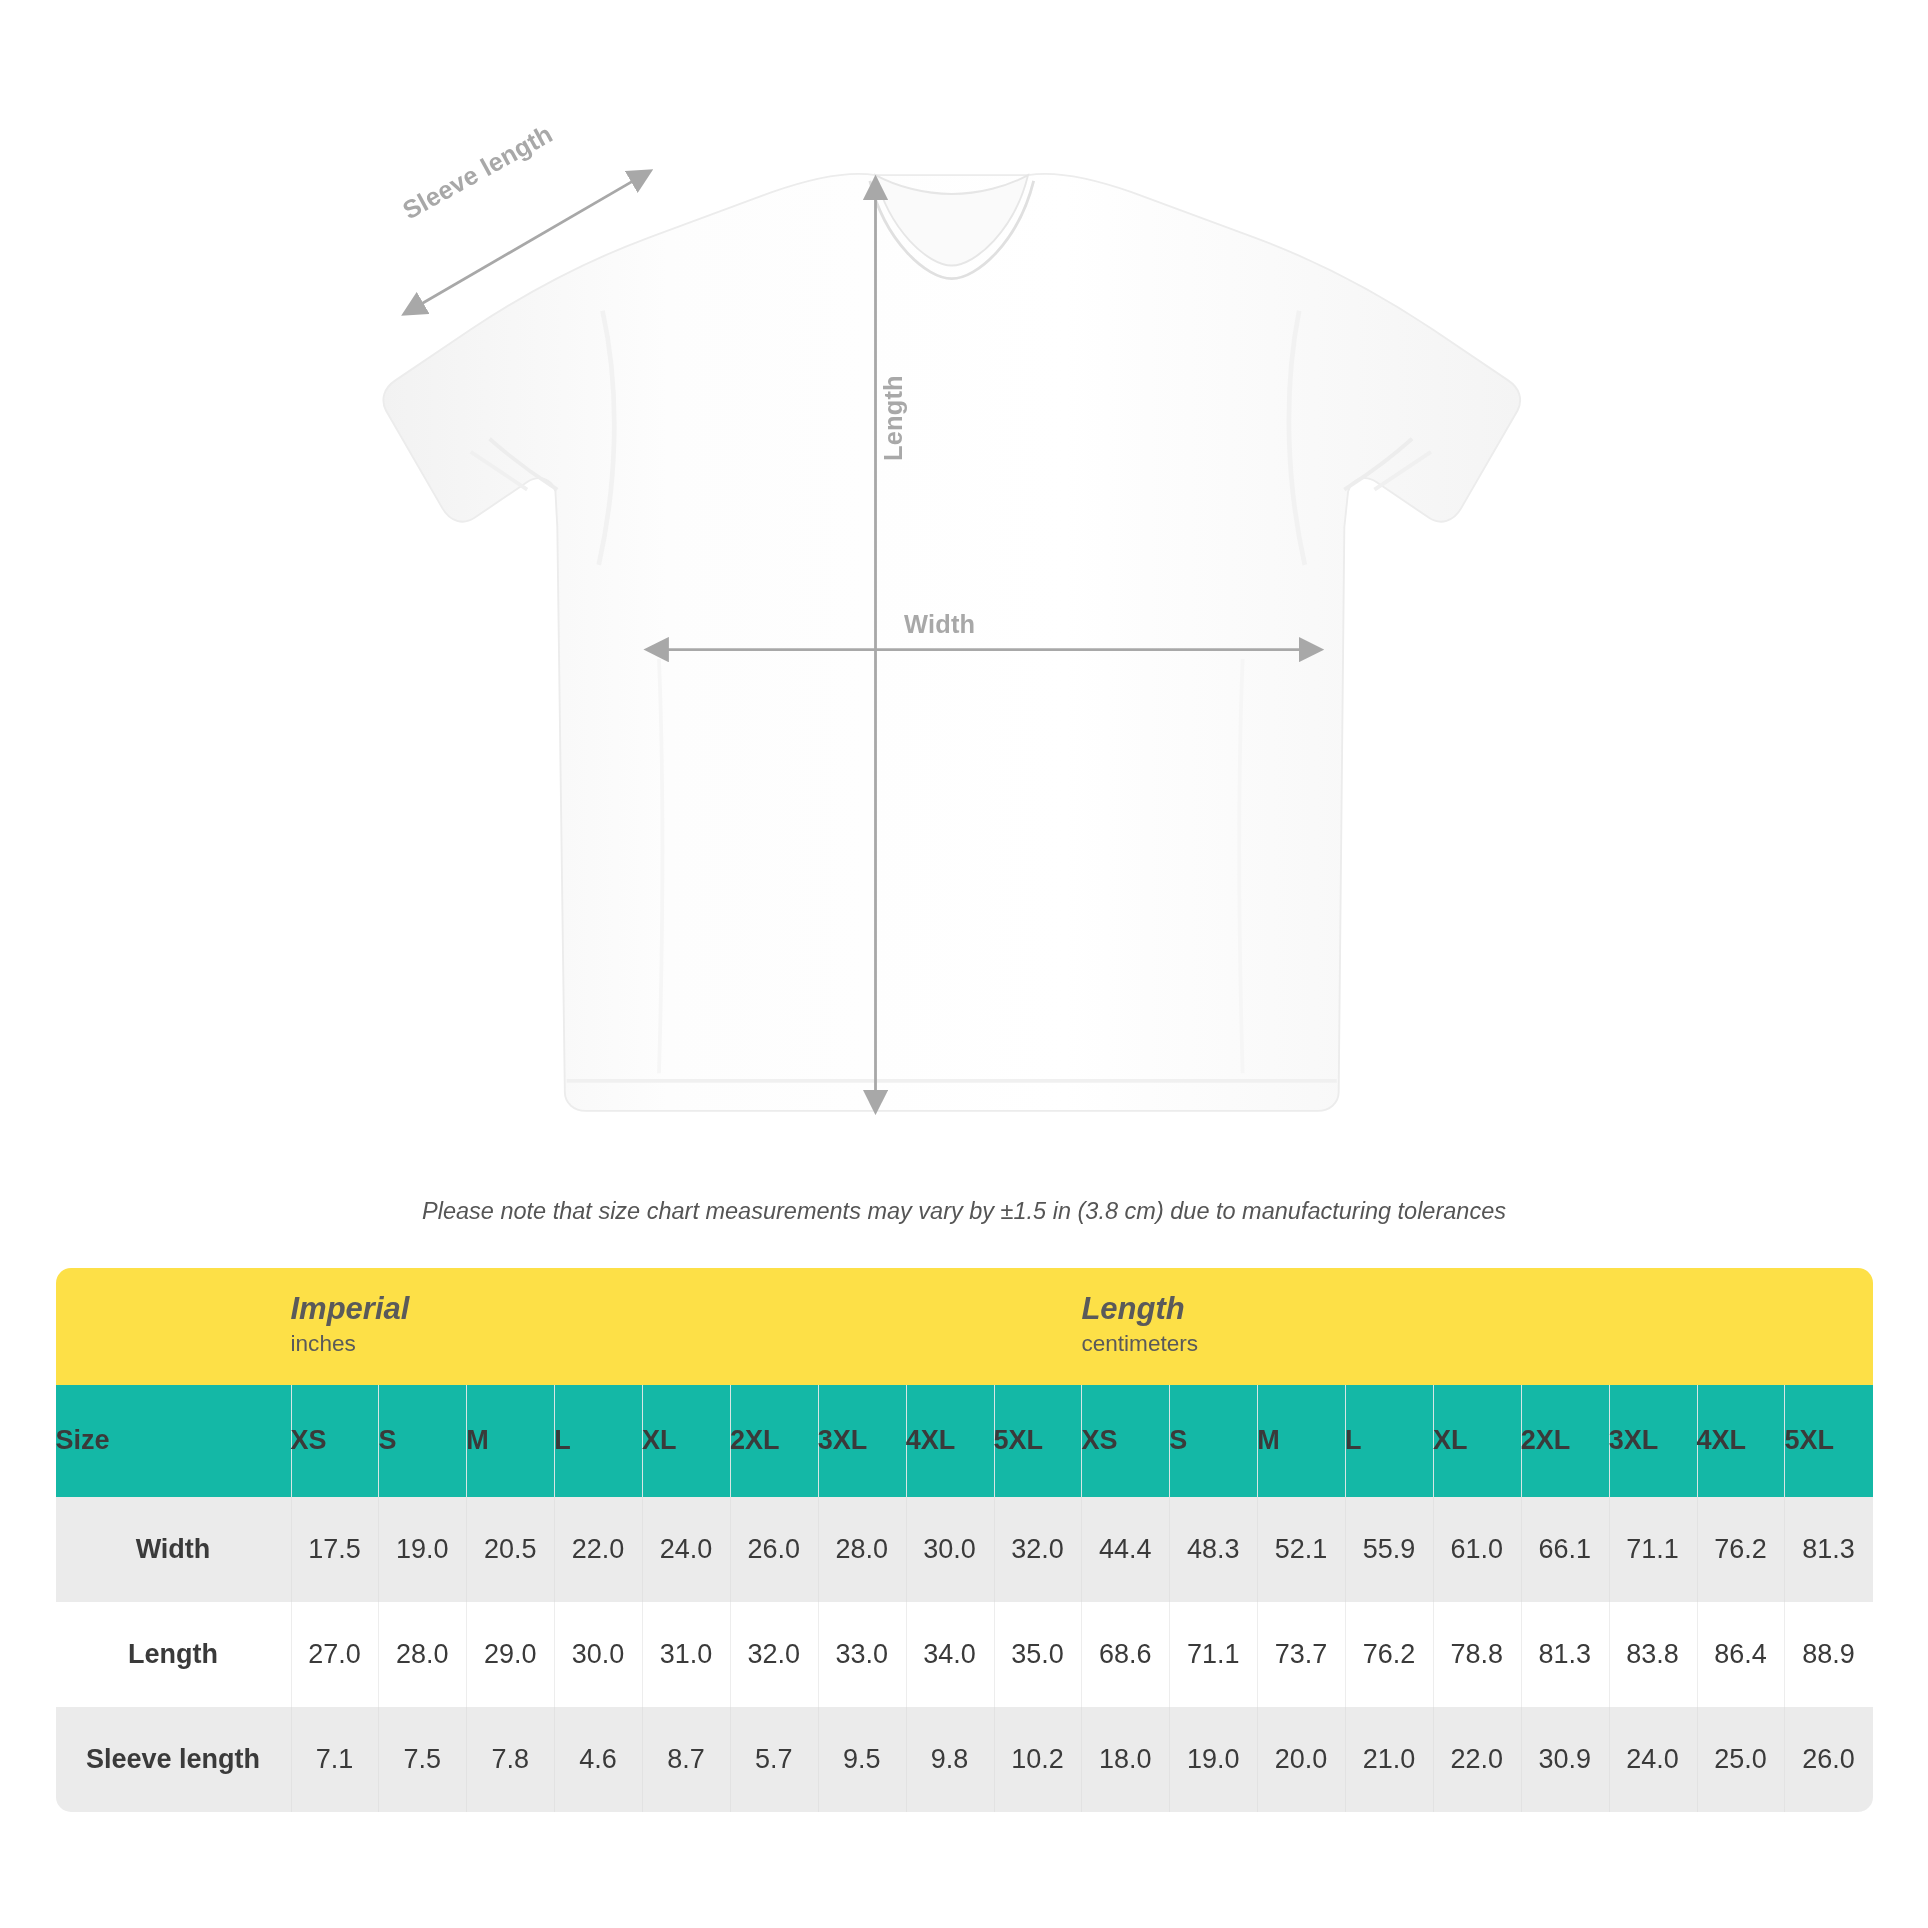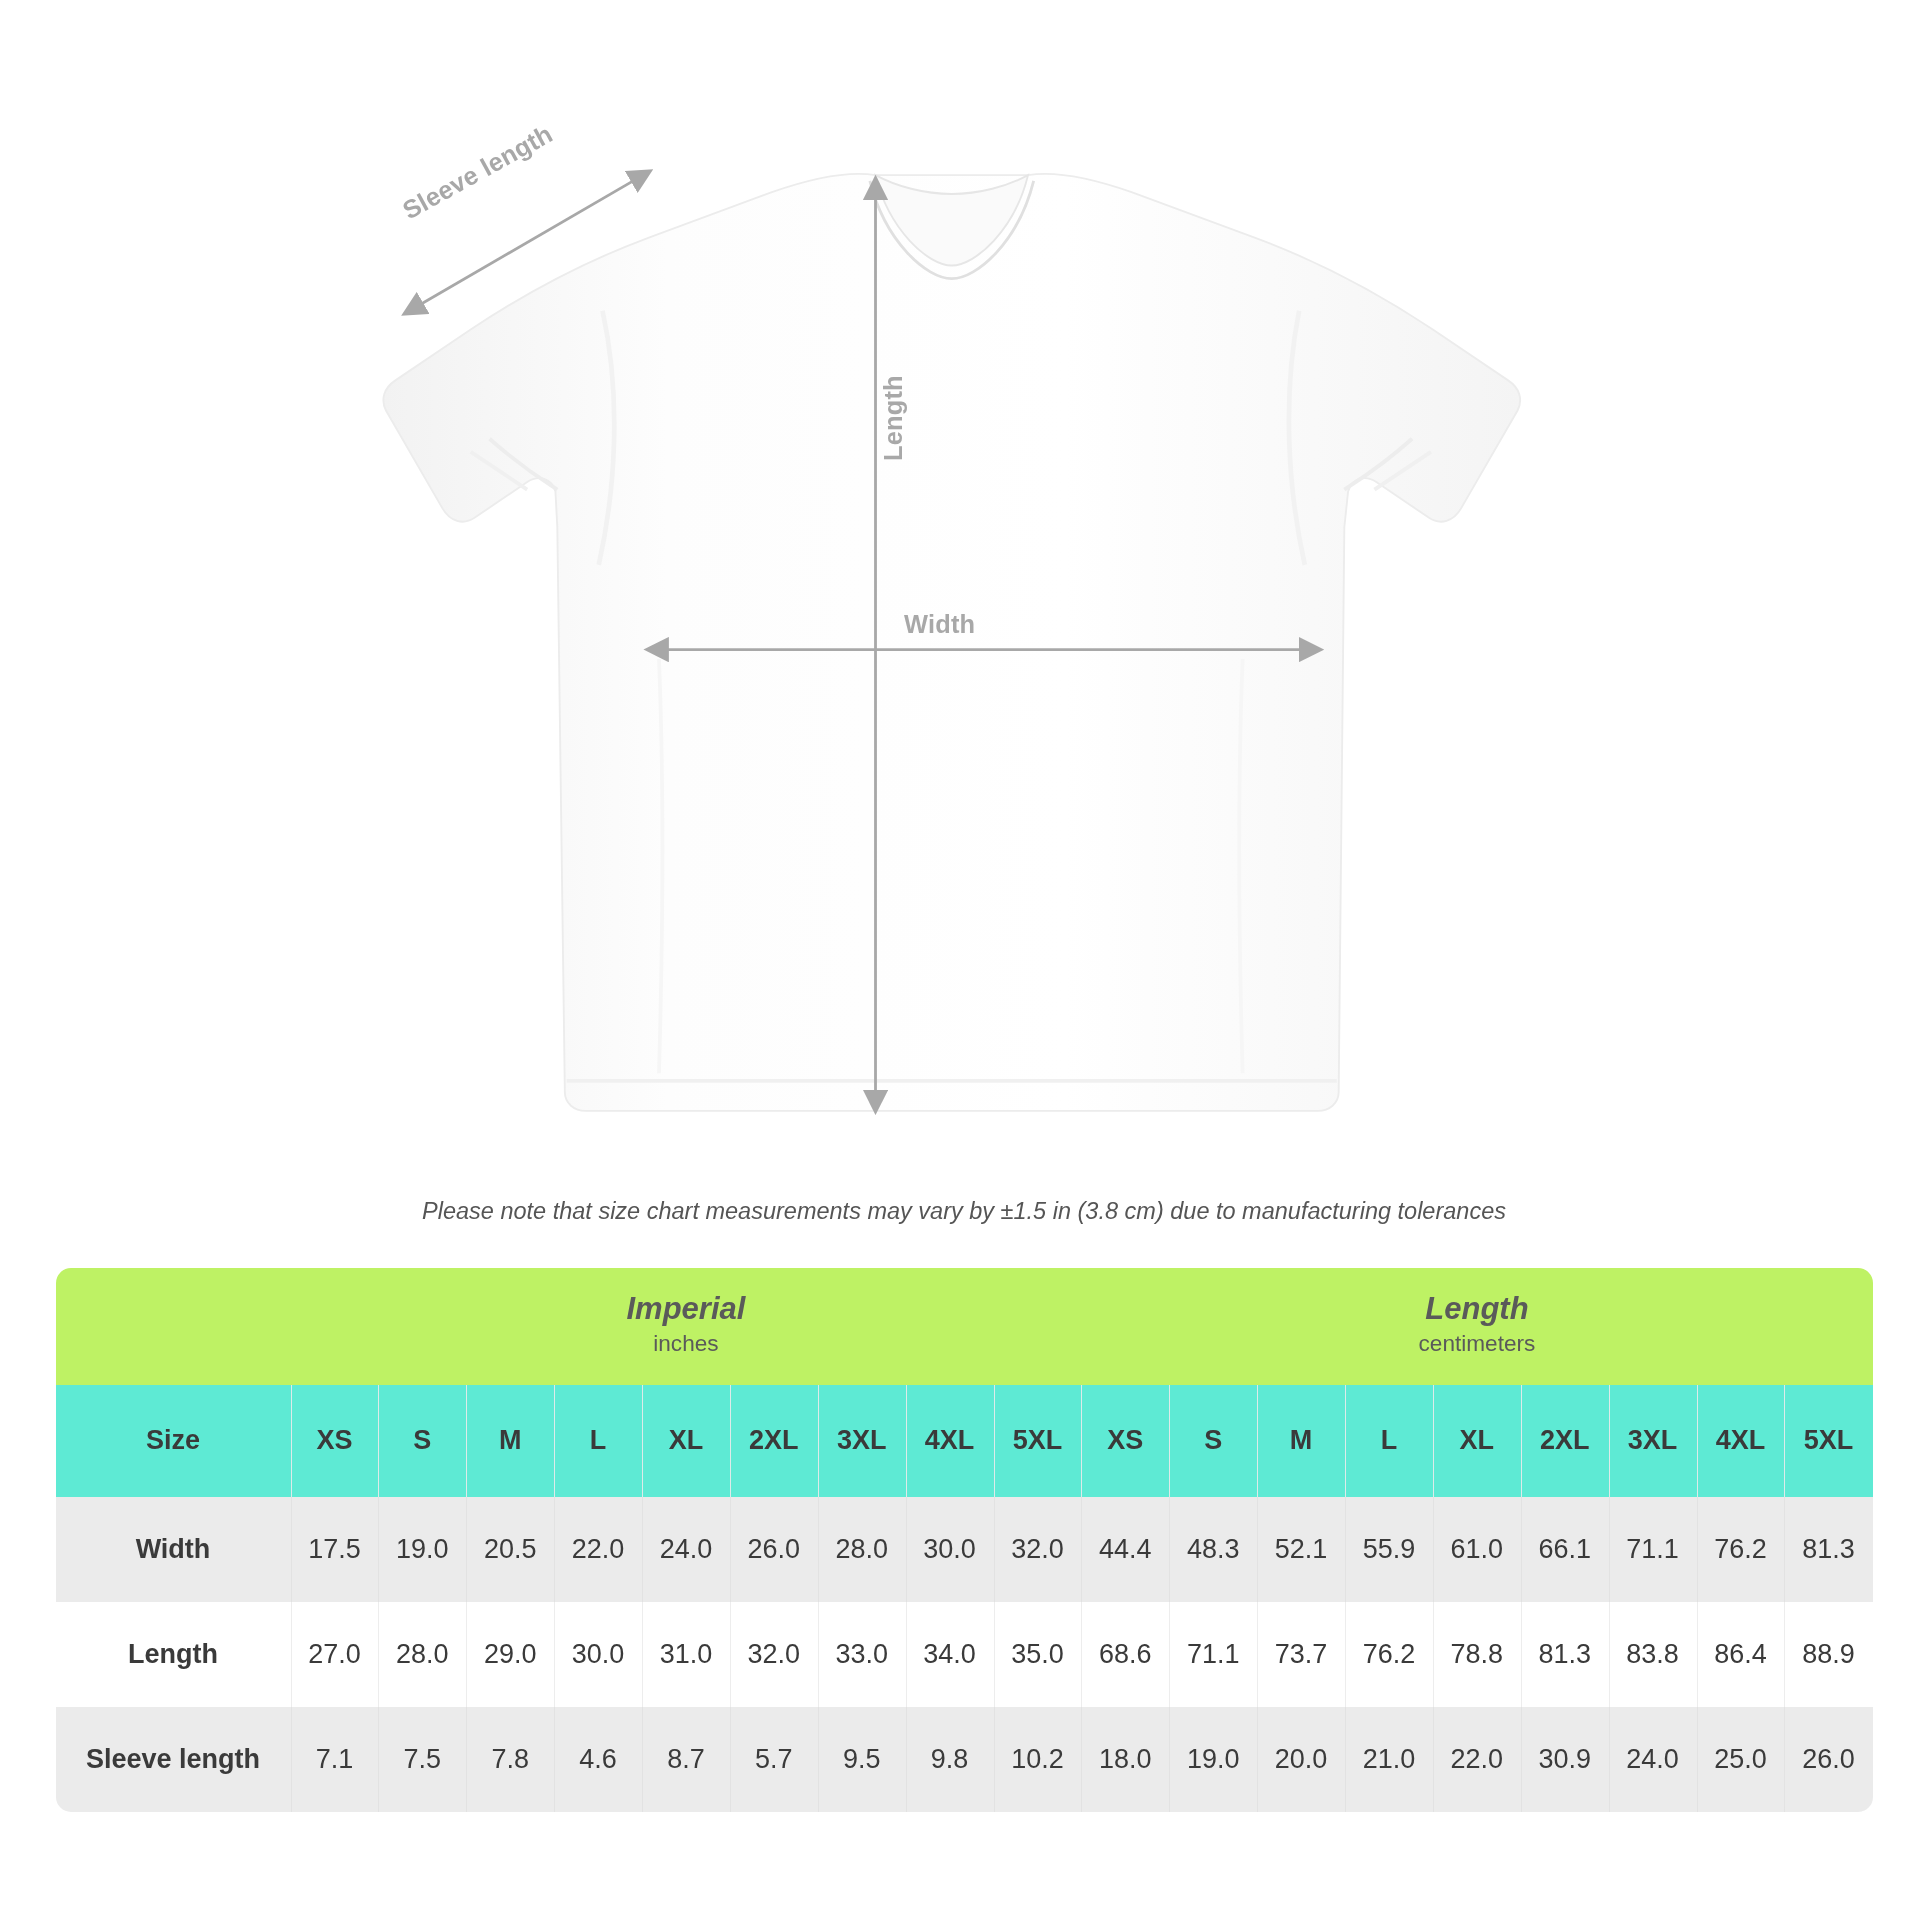"Imperial" .band-head td { background: #bef264 -> #fde047; text-align: center -> none }
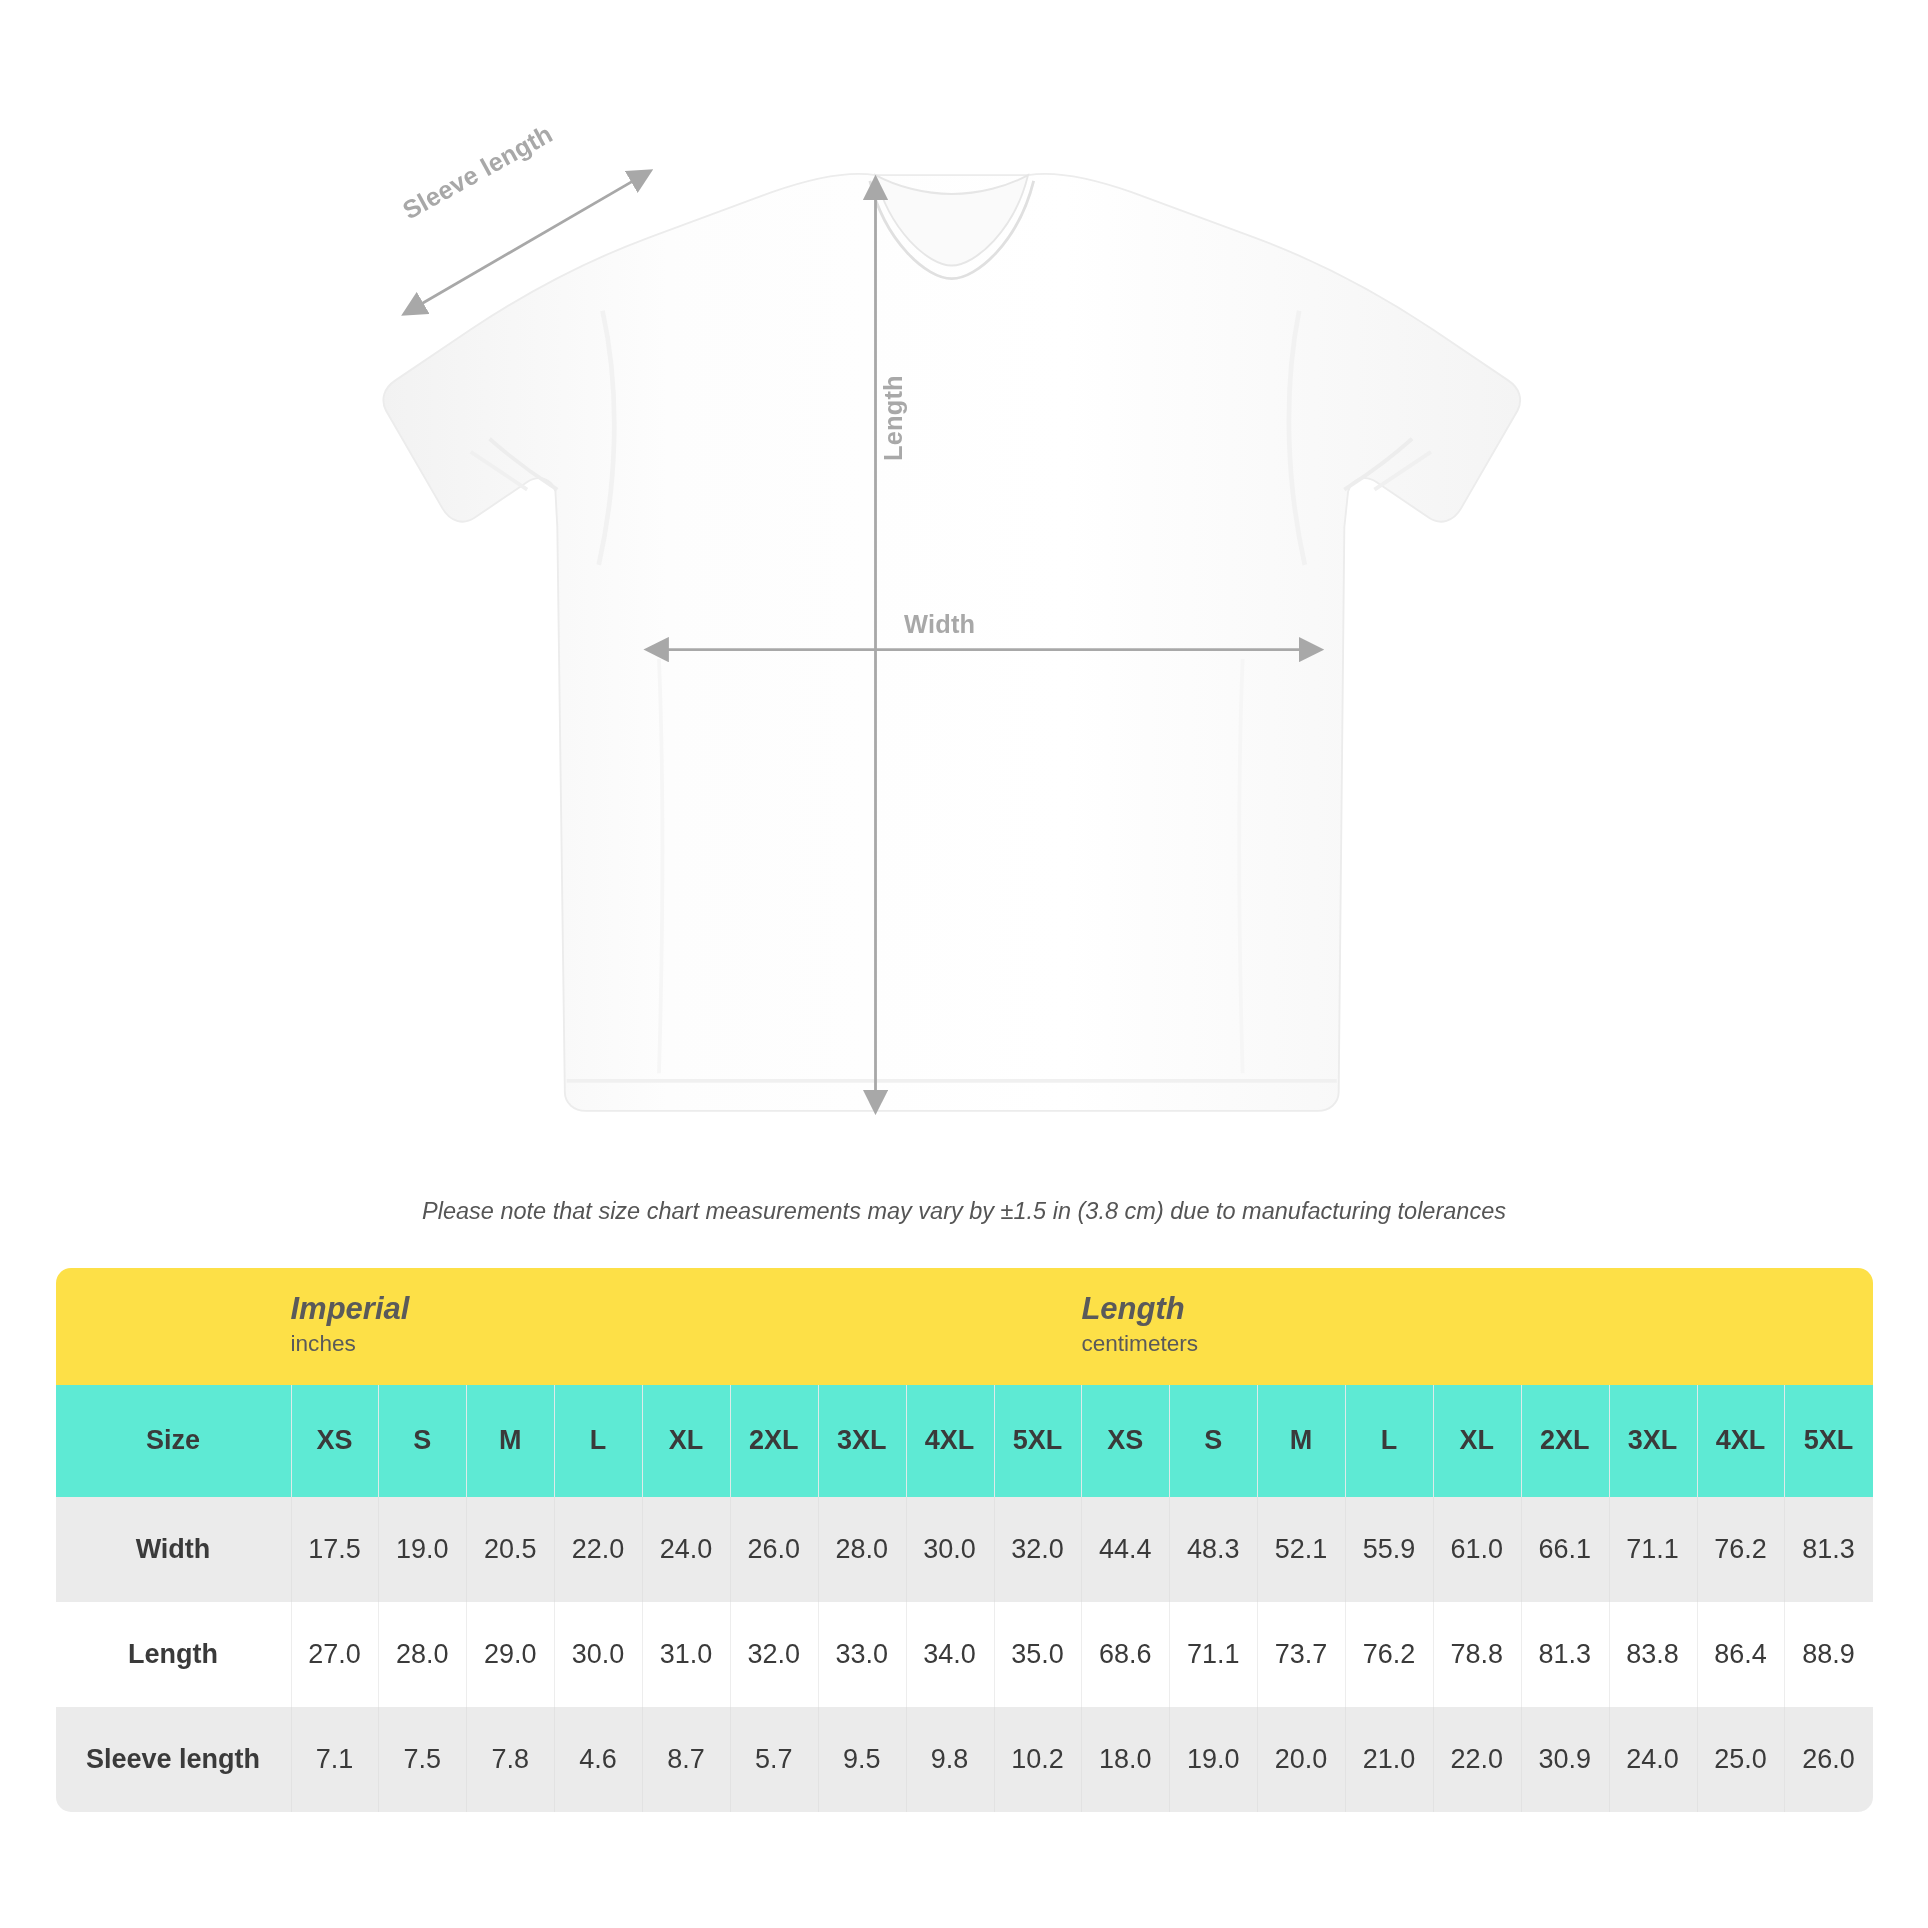"Size" .row-sizes td { background: #5eead4 -> #14b8a6; text-align: center -> left }
